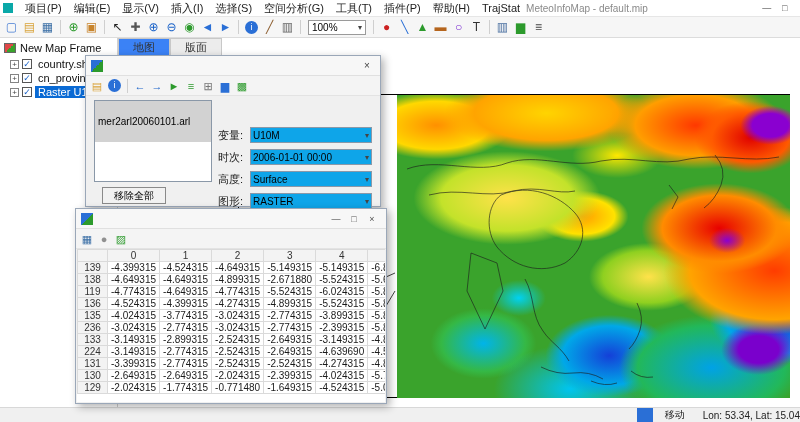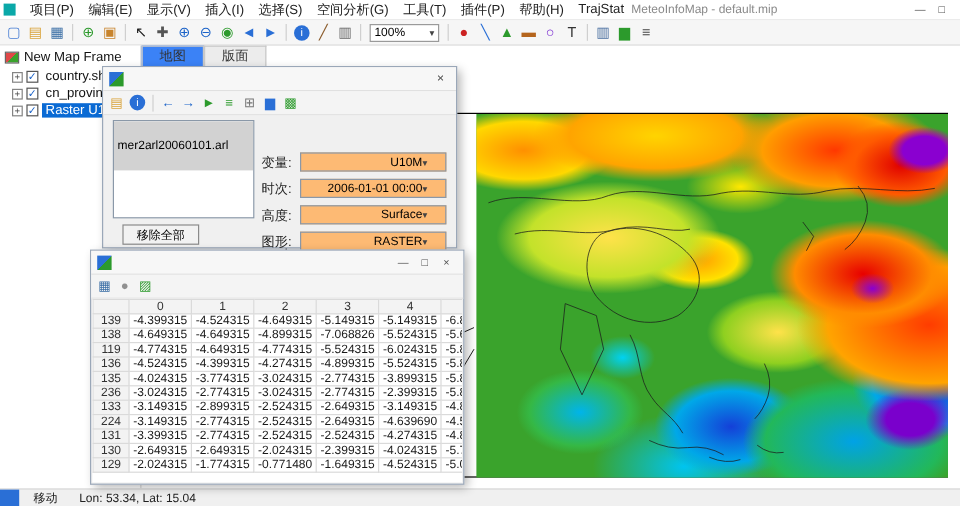"U10M" .combo { background: #fdba74 -> #0ea5e9; justify-content: flex-end -> space-between; padding: 0 15px -> 0 2px }
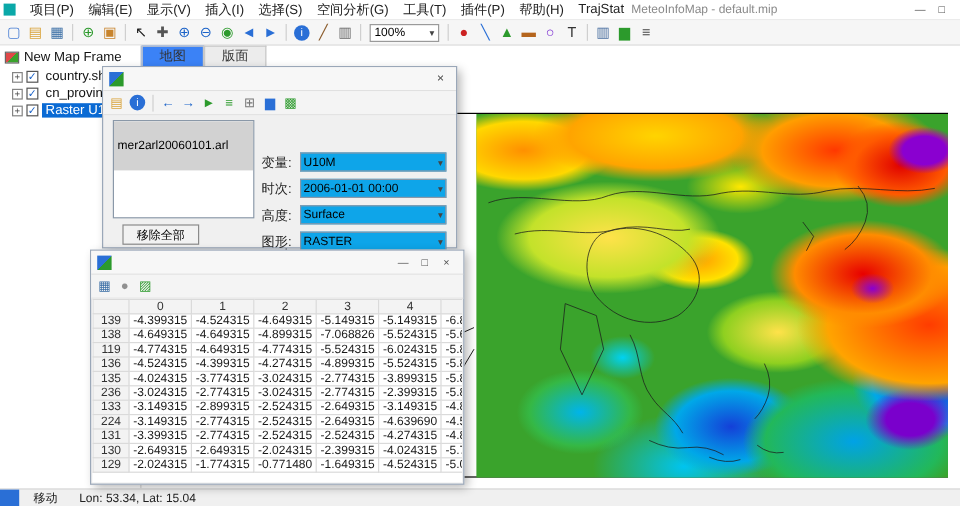"-7.068826" td { text: -7.068826 -> -2.671880 }
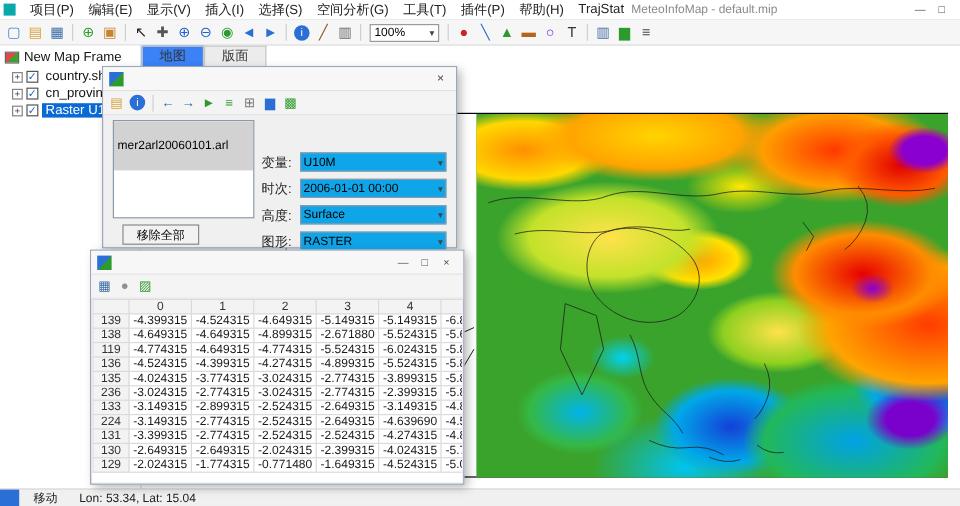"移动" .statusbar { justify-content: none -> flex-end }
